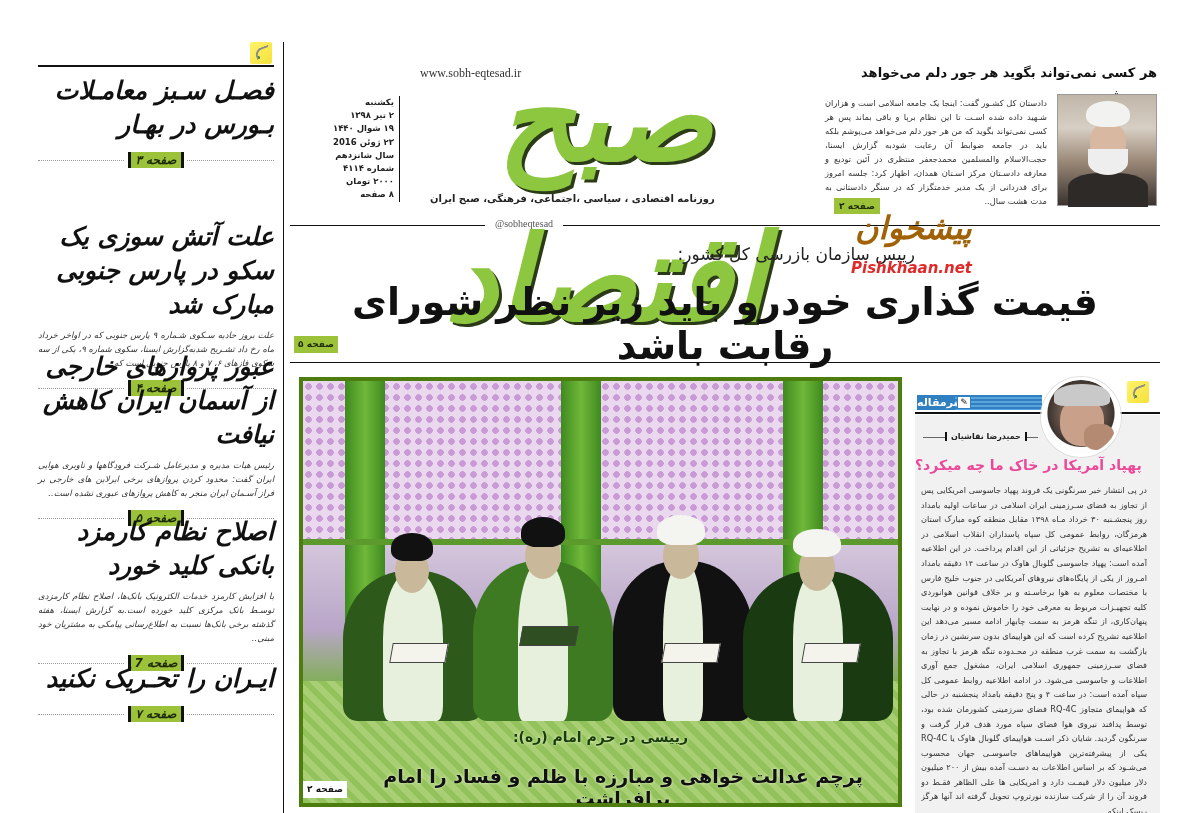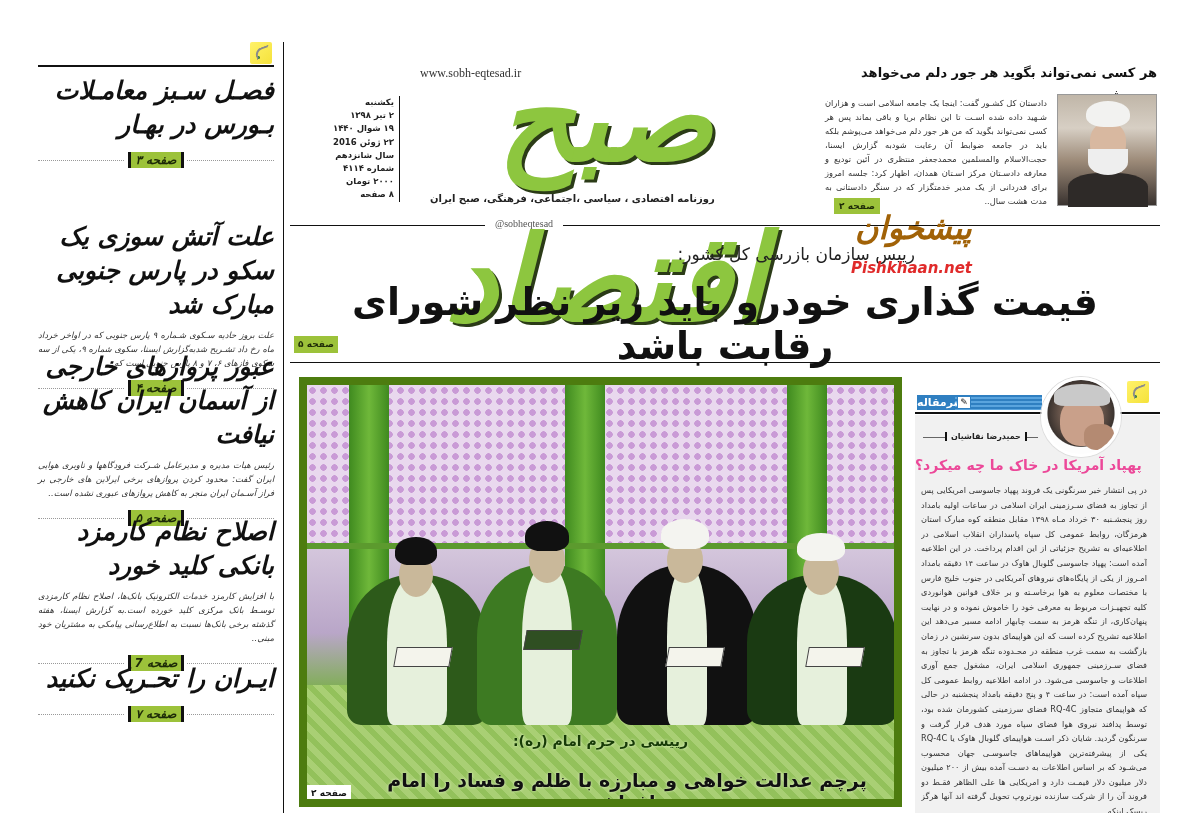"رییسی در حرم امام (ره):" #main-photo { border: 8px solid #4d7c0f -> 4px solid #4d7c0f }
